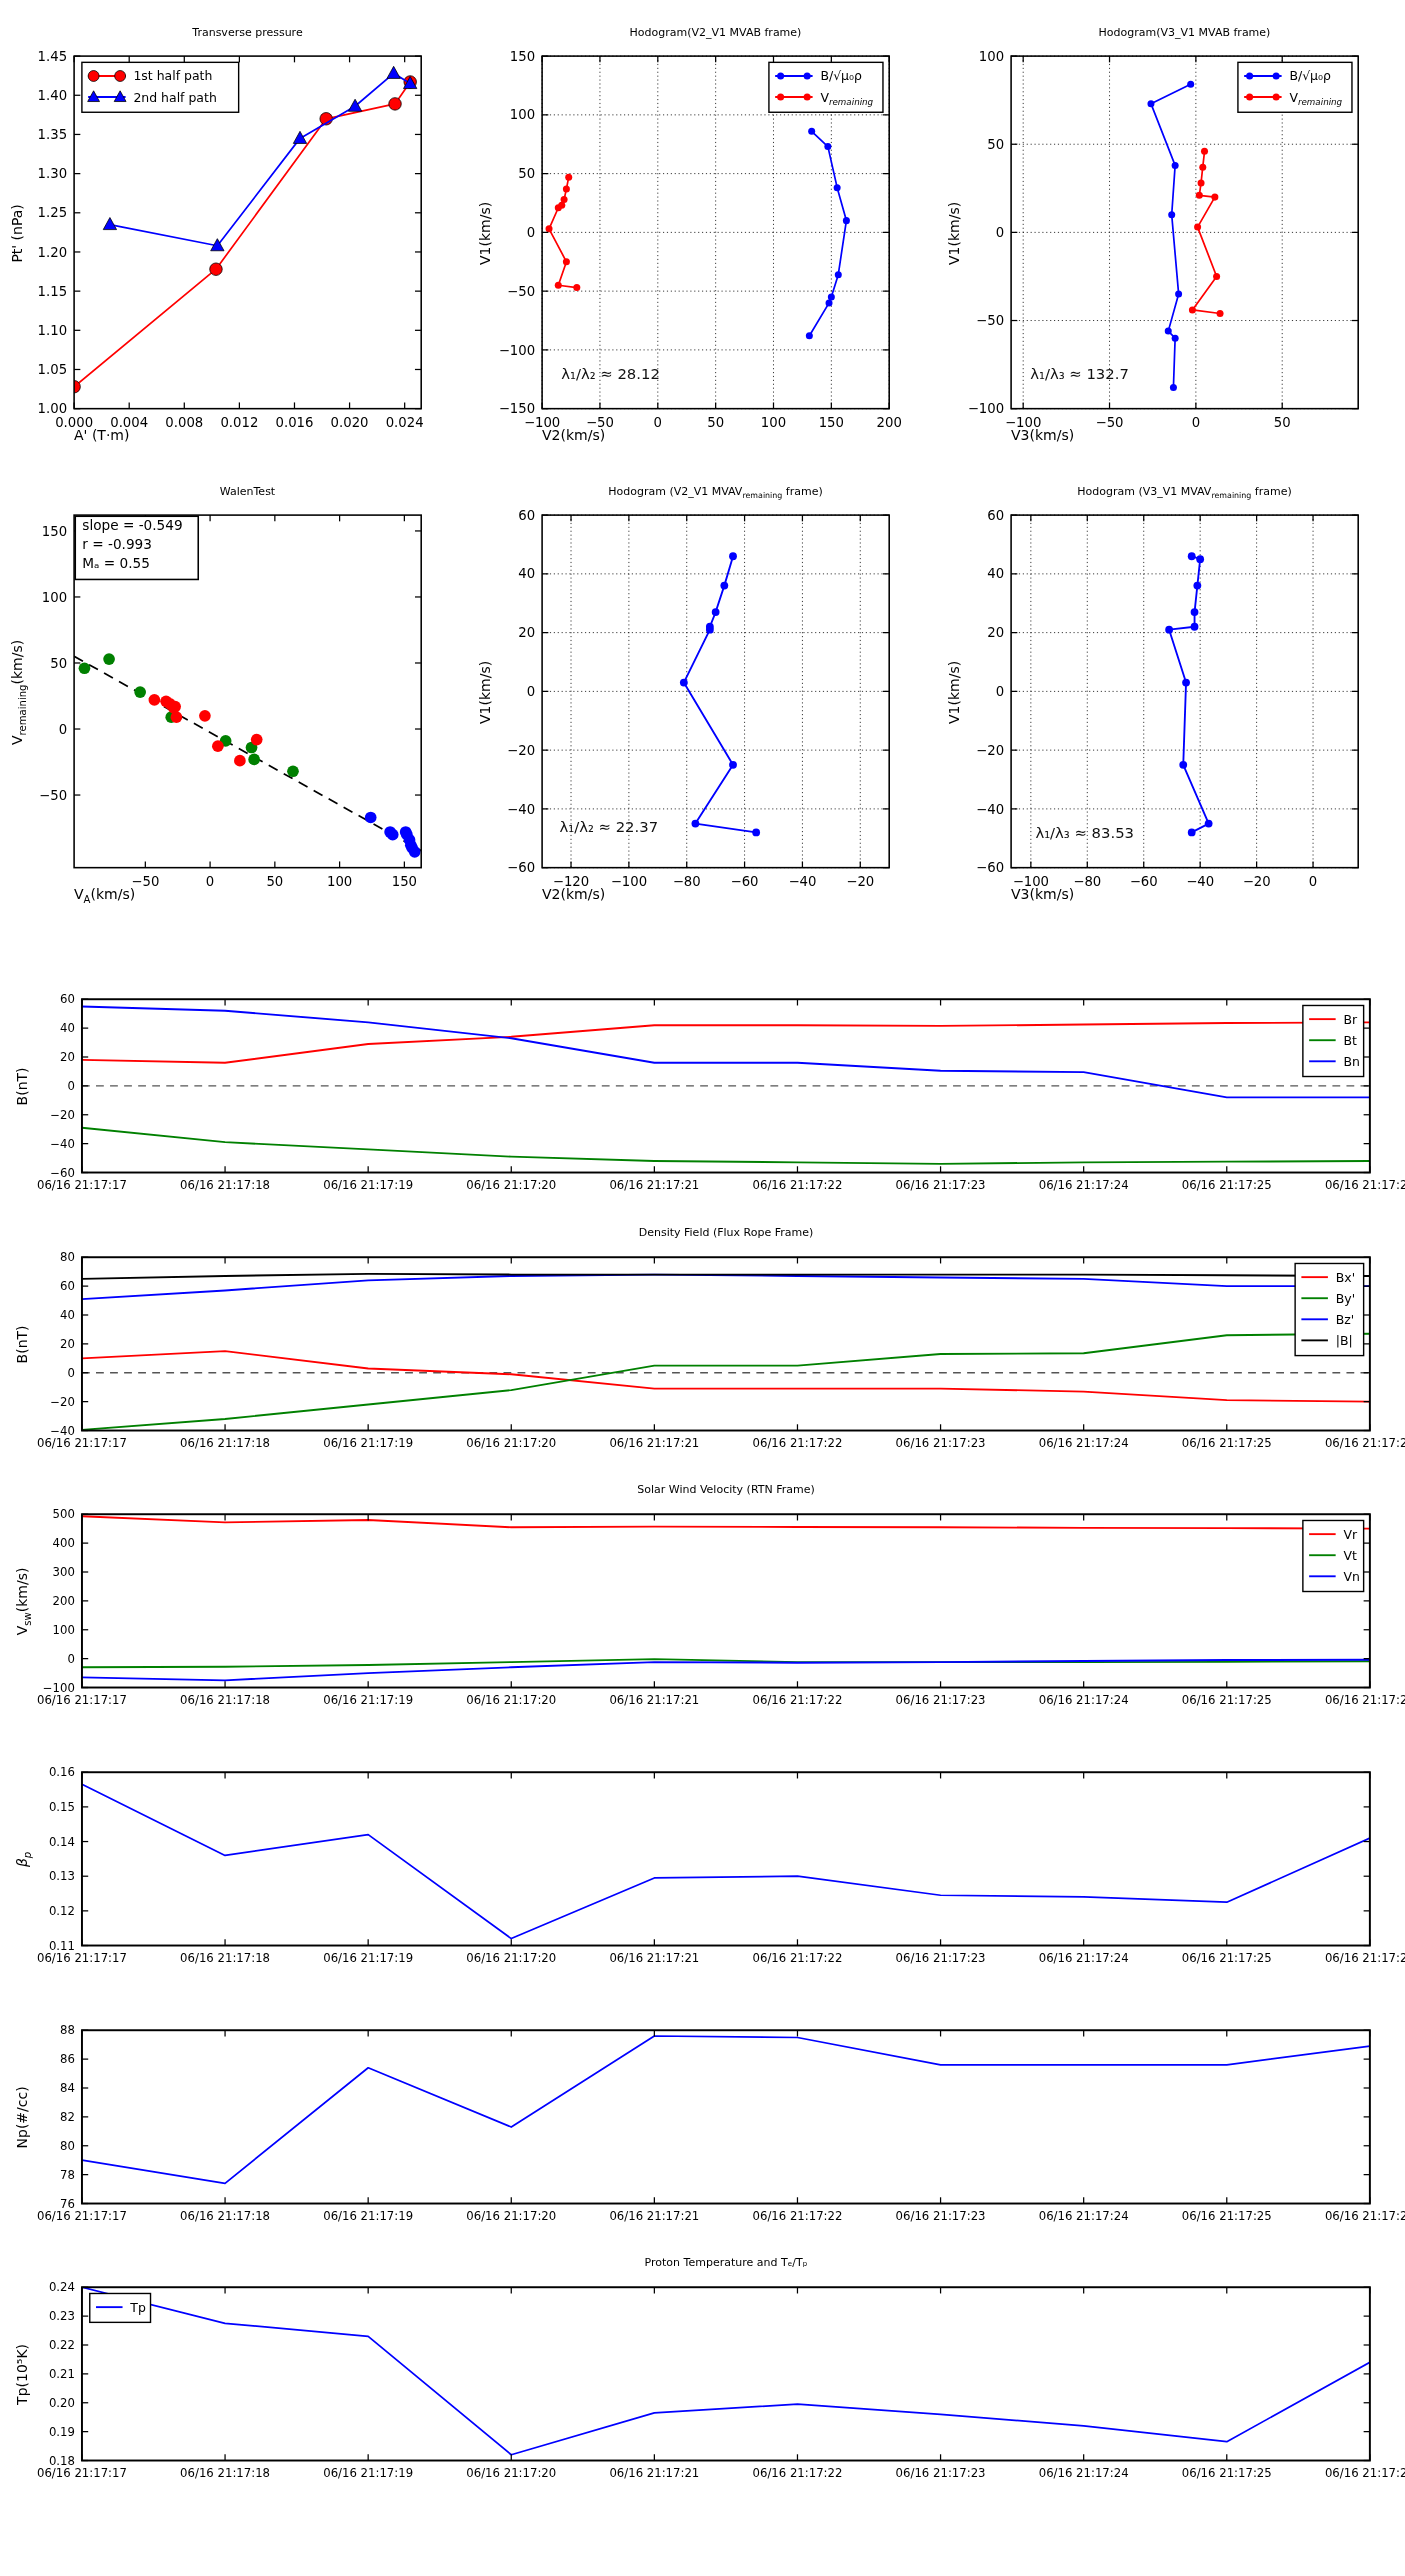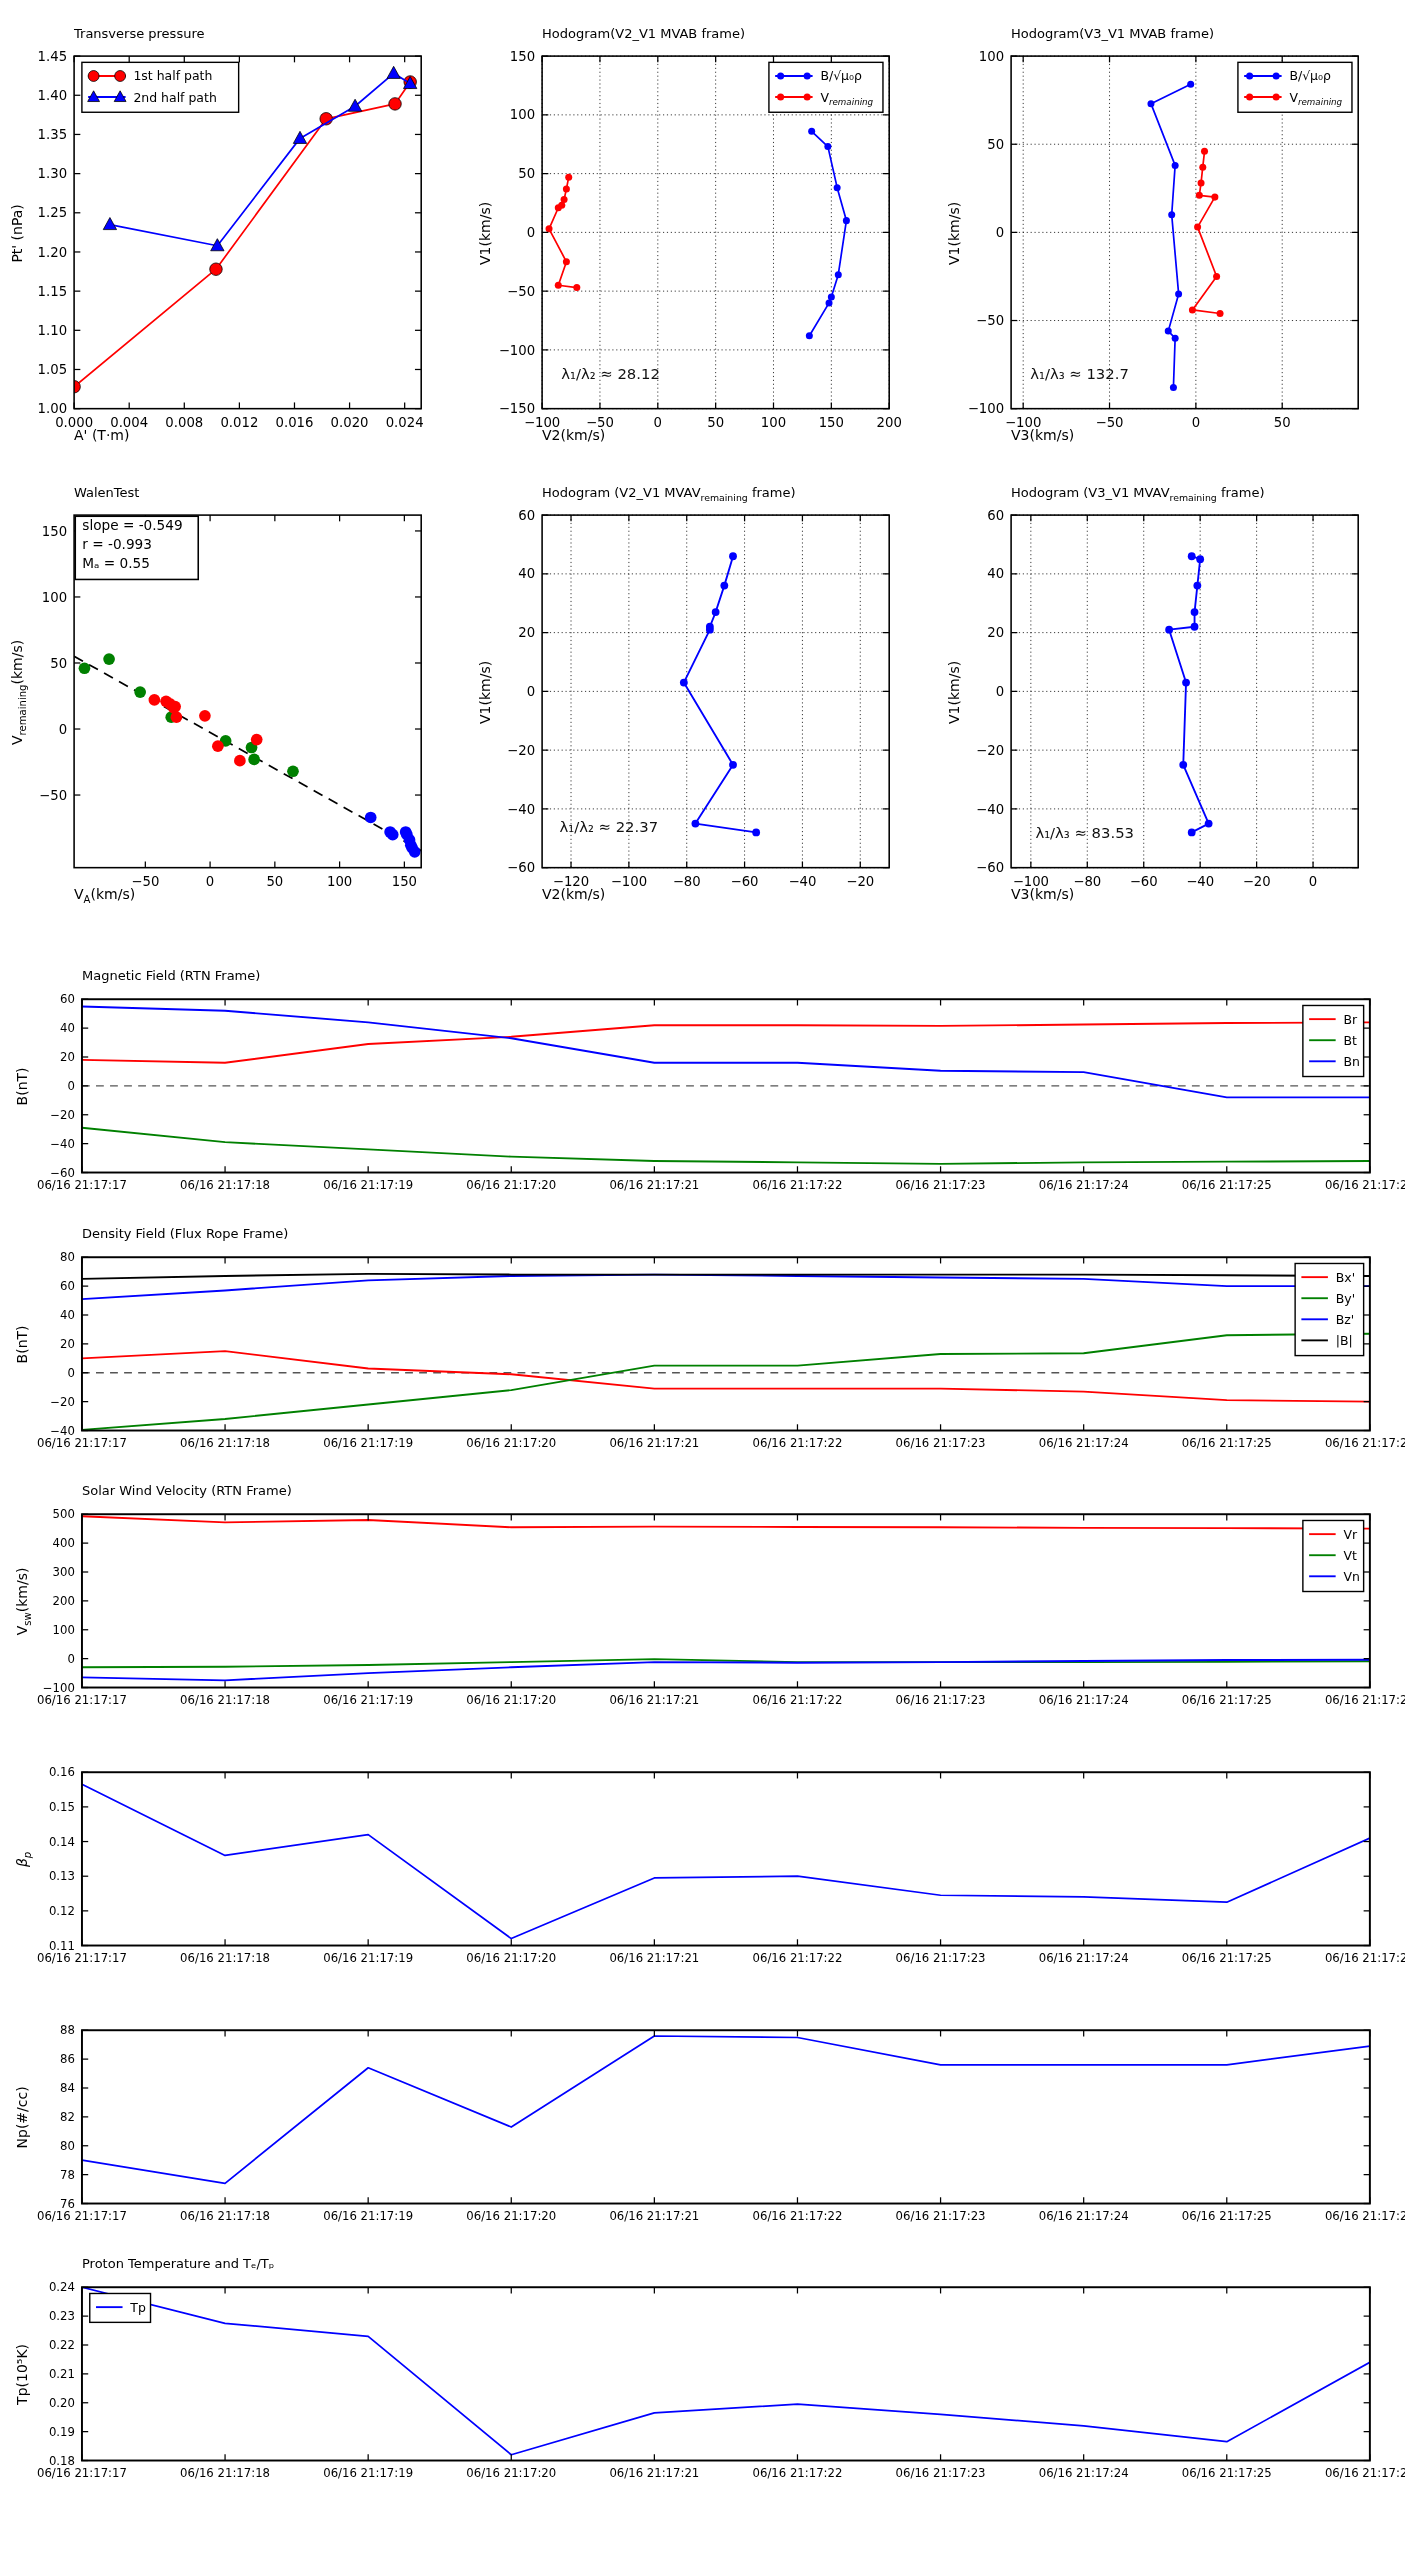"Transverse pressure" .ctitle { font-size: 13px -> 11px; text-align: left -> center }
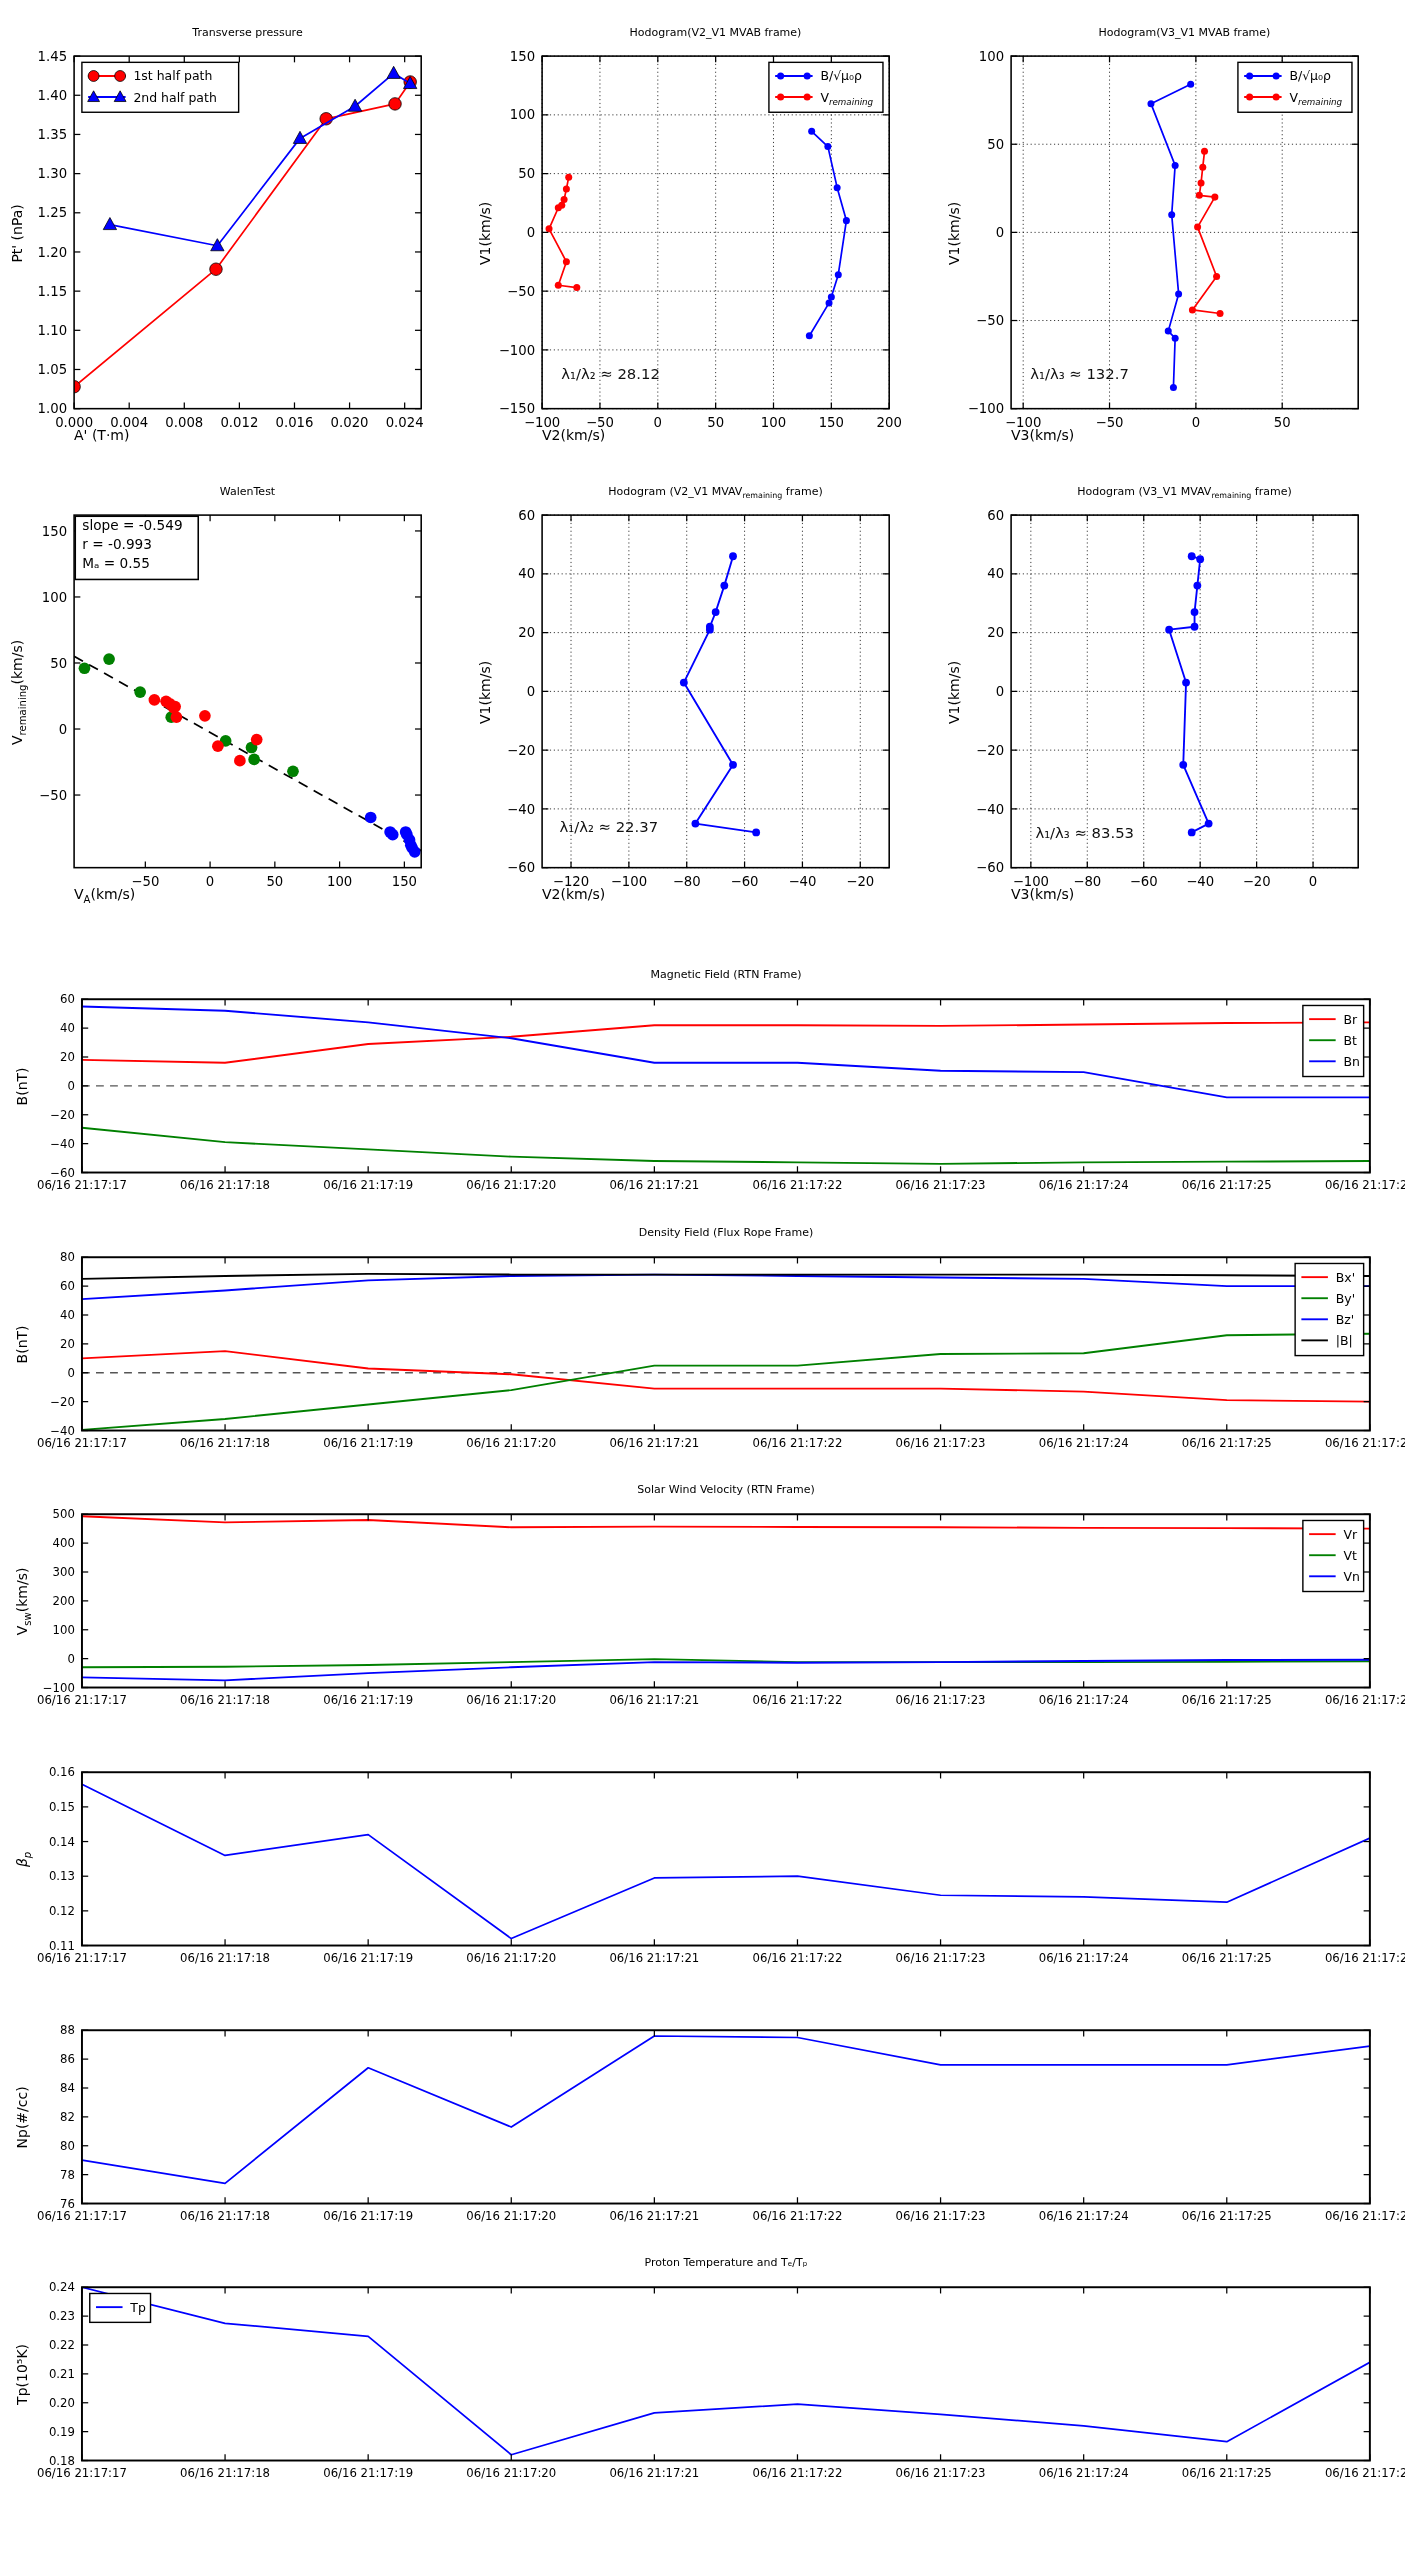"Magnetic Field (RTN Frame)" div.ctitle { html: <div><span>Magnetic Field (RTN Frame)</span><sub></sub><span></span></div> -> none }
